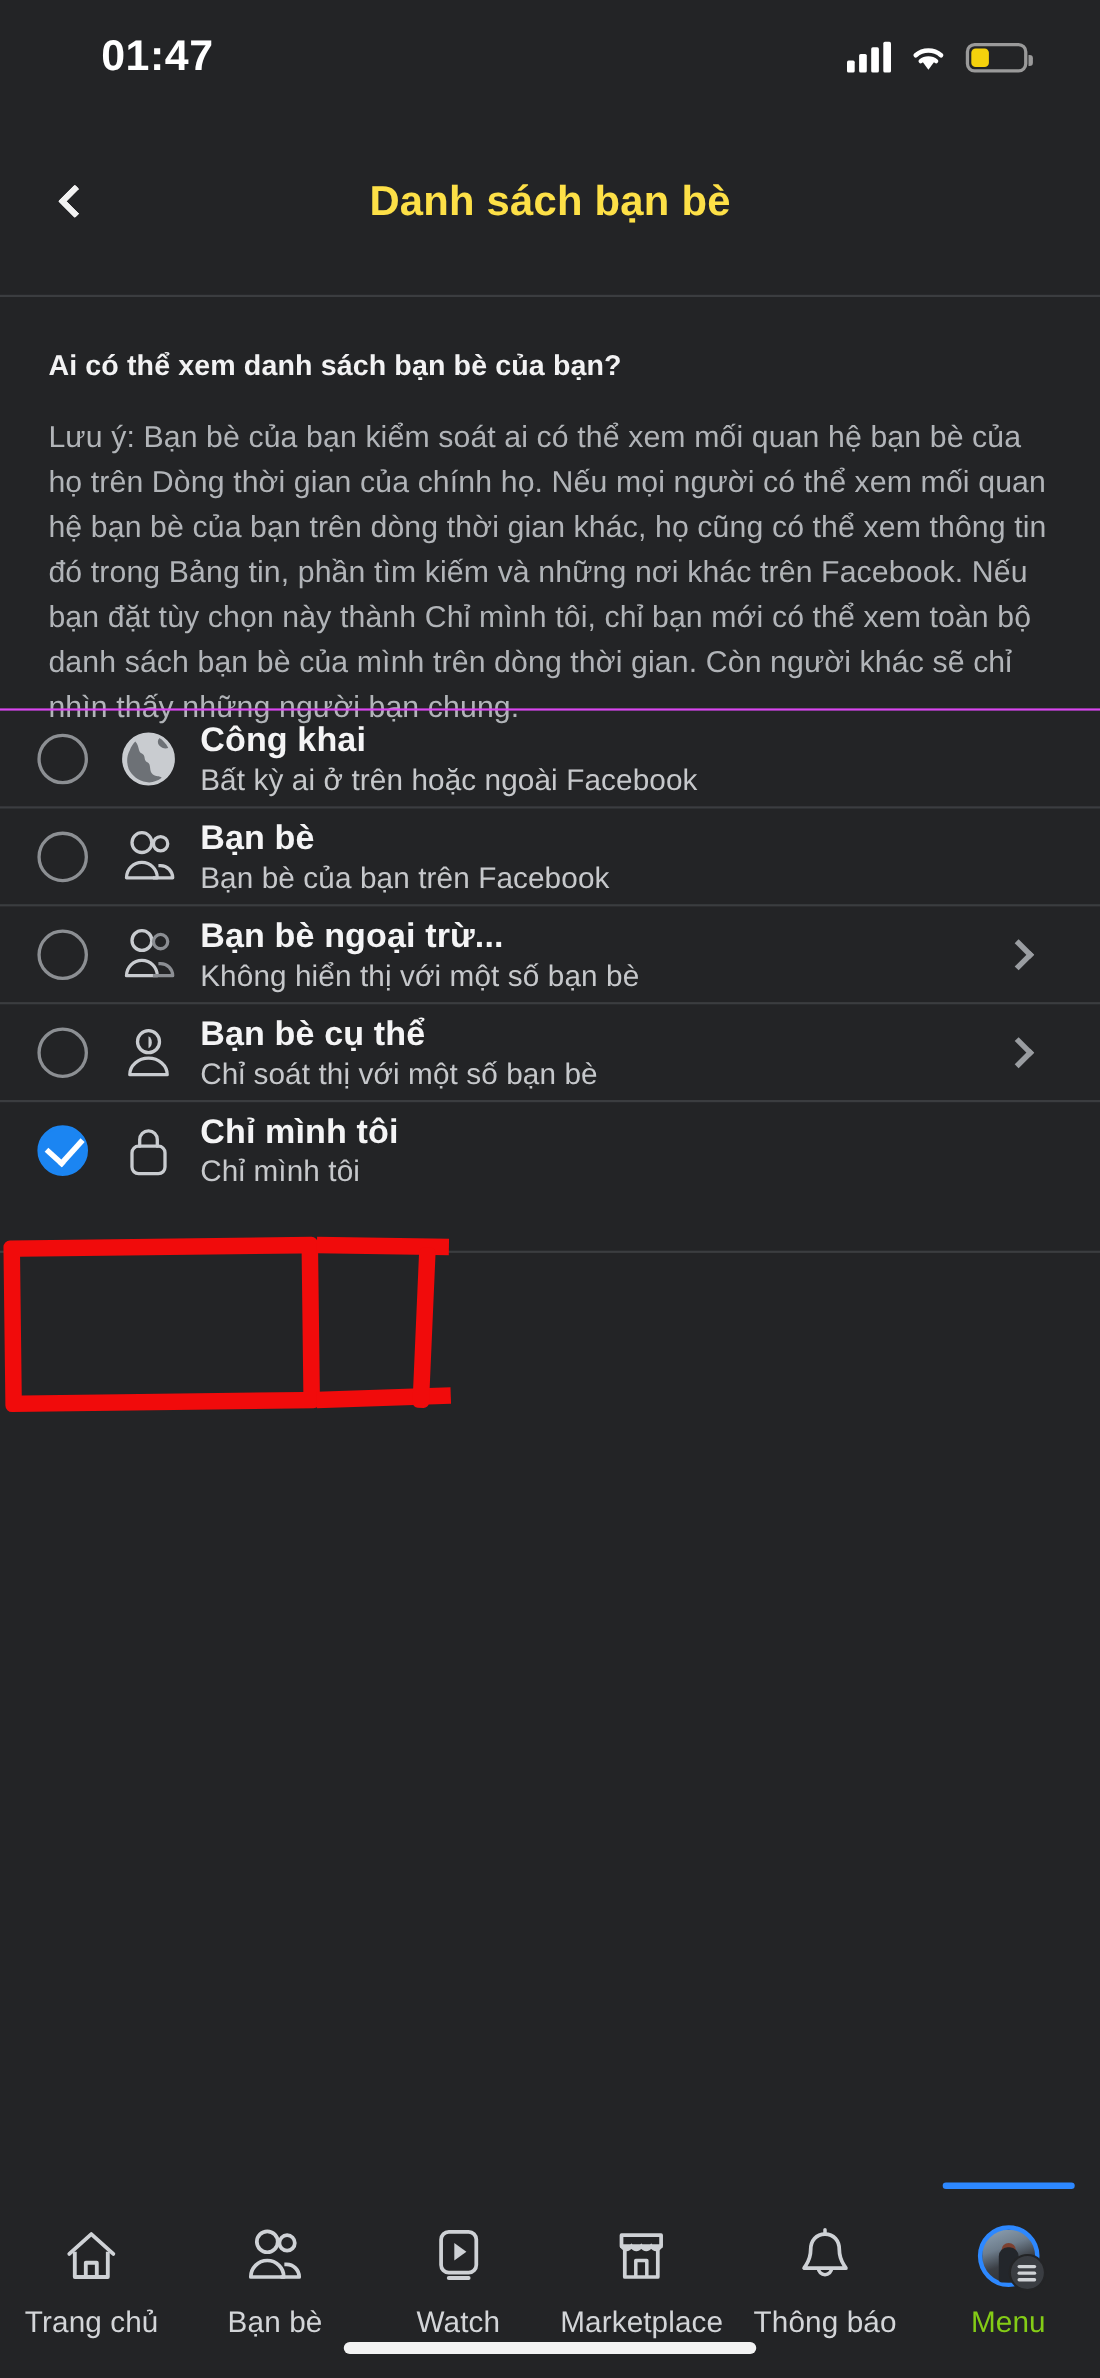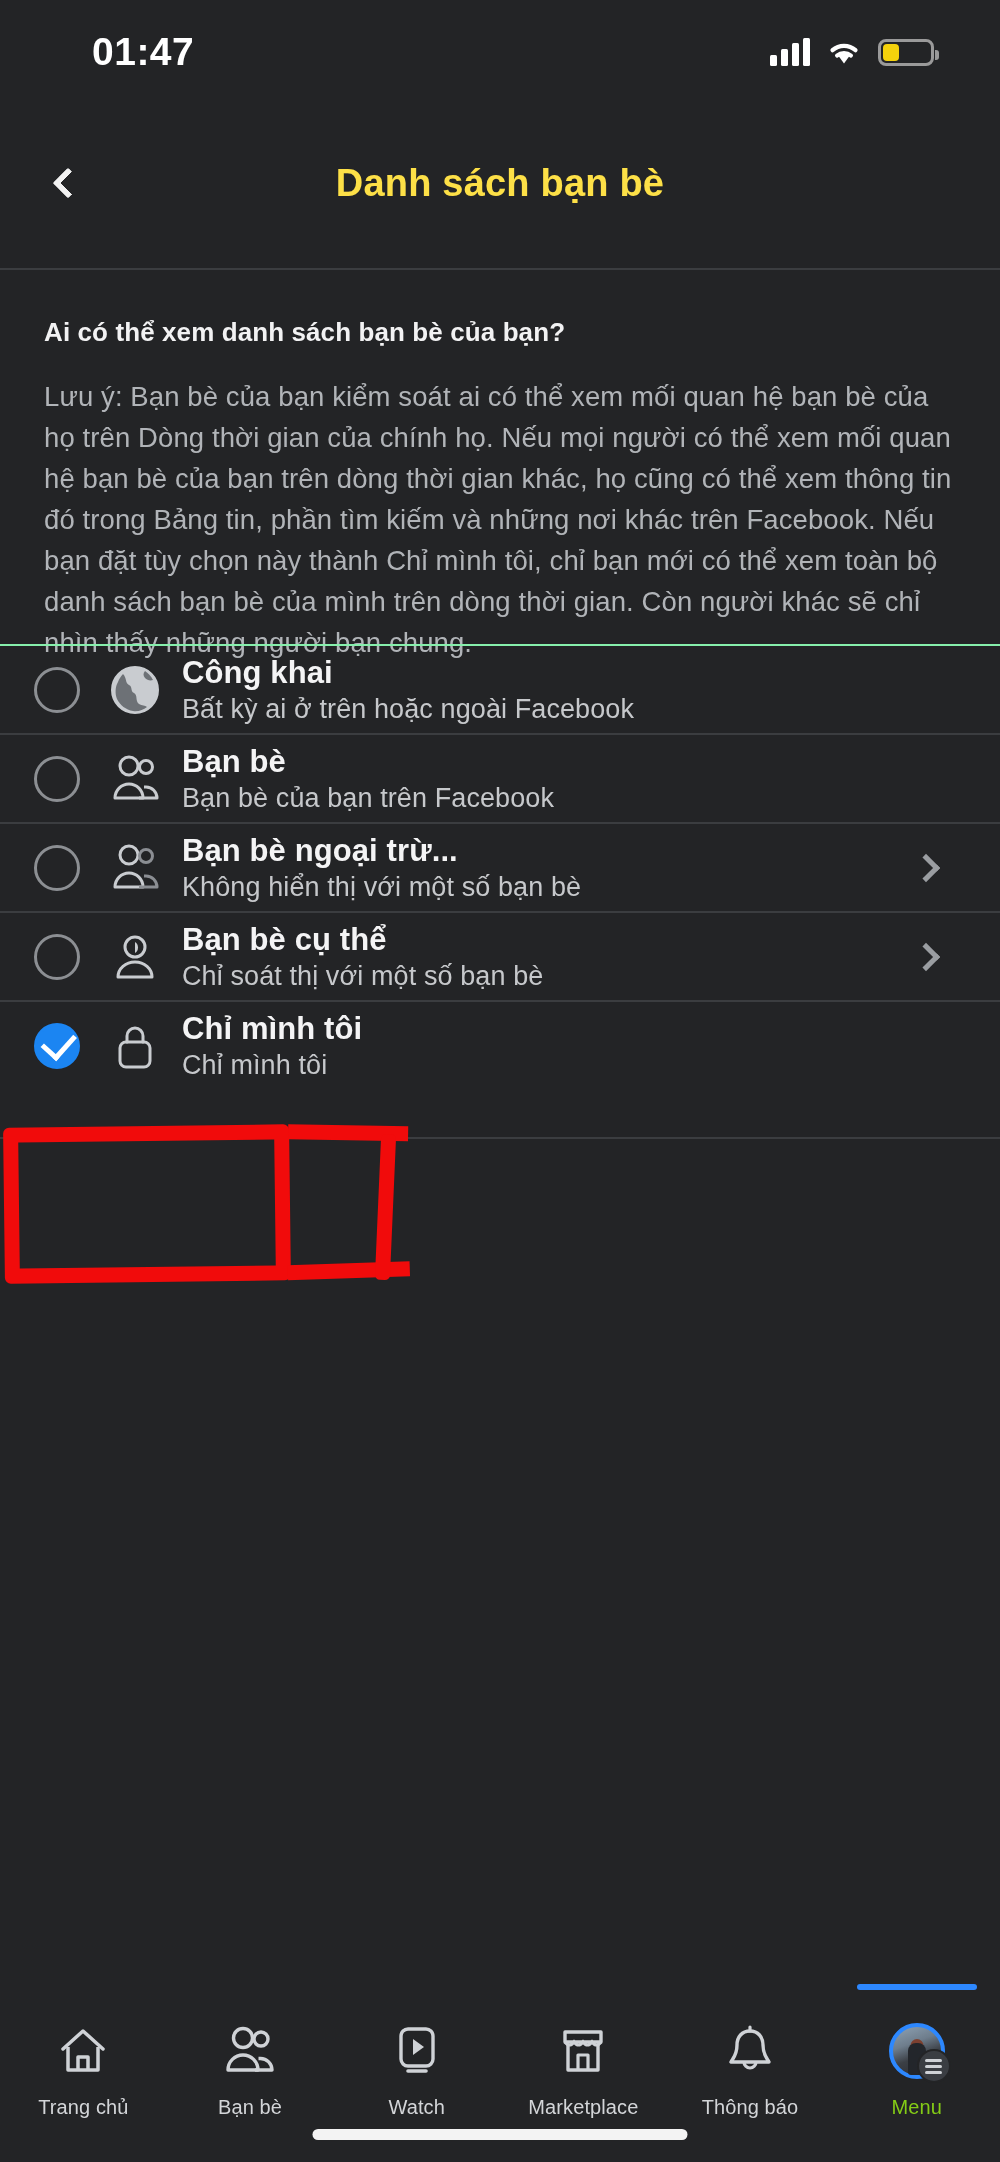"Công khai" .option:first-child { border-top: 2px solid #86efac -> 2px solid #d946ef }
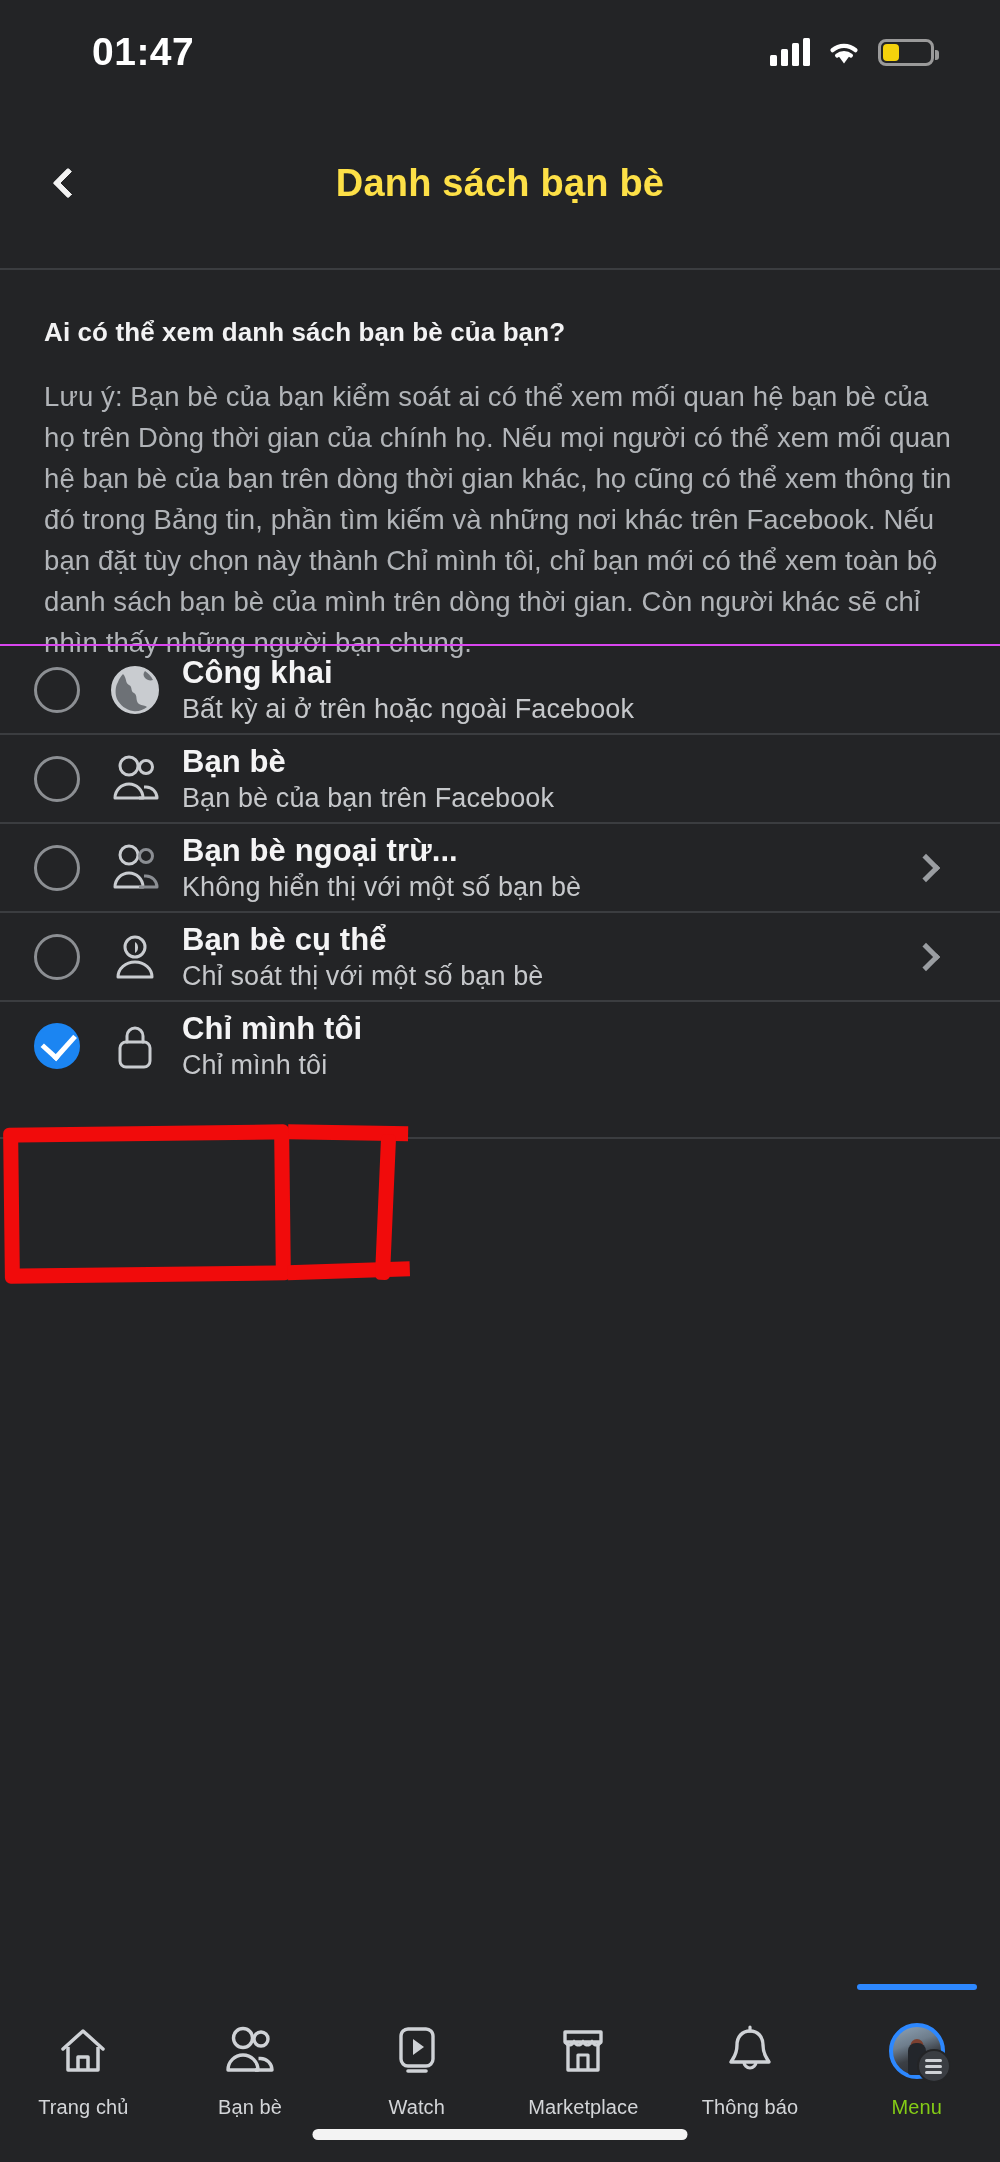"Trang chủ" .navlabel { font-size: 20px -> 27px }
